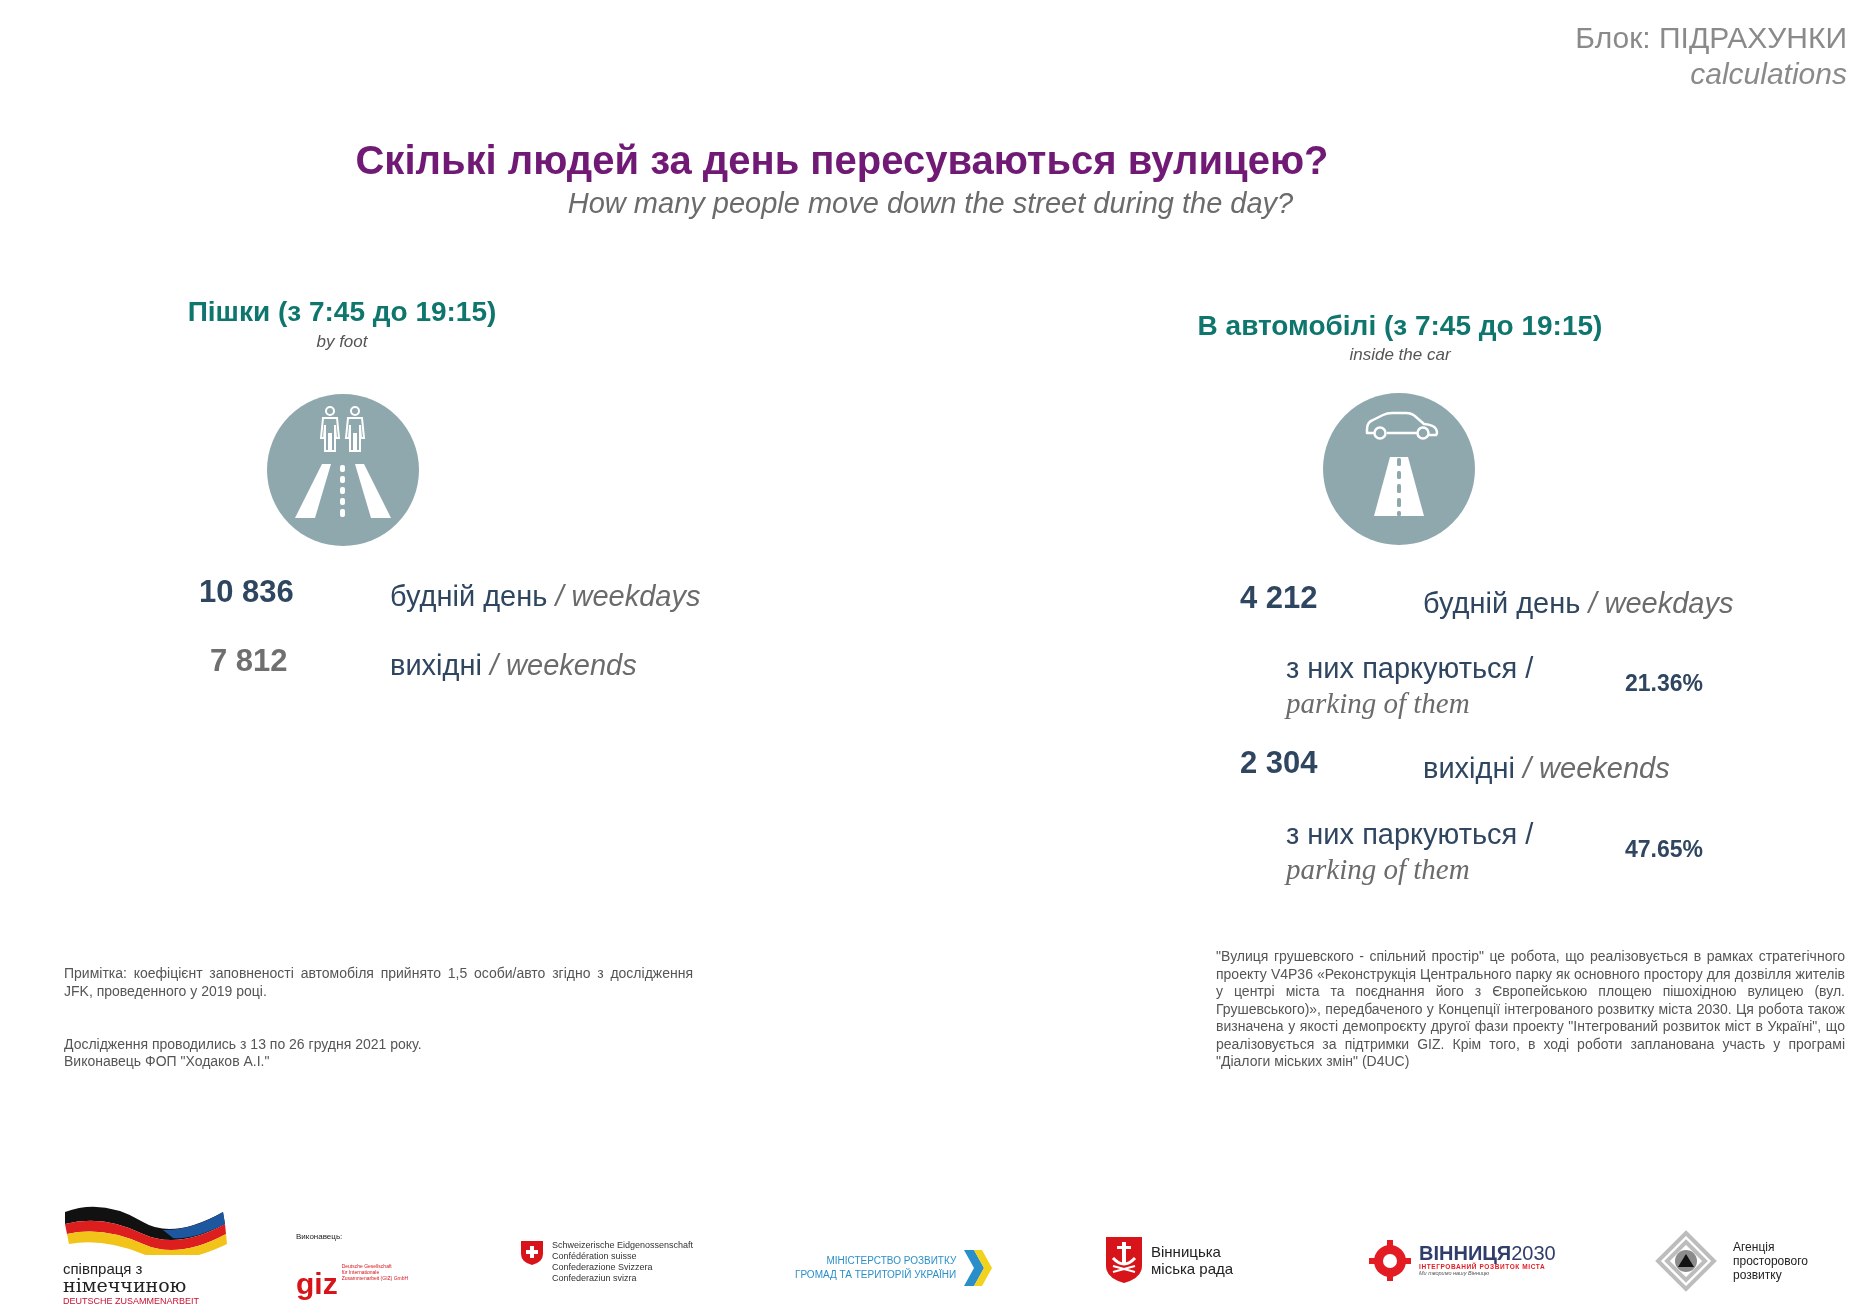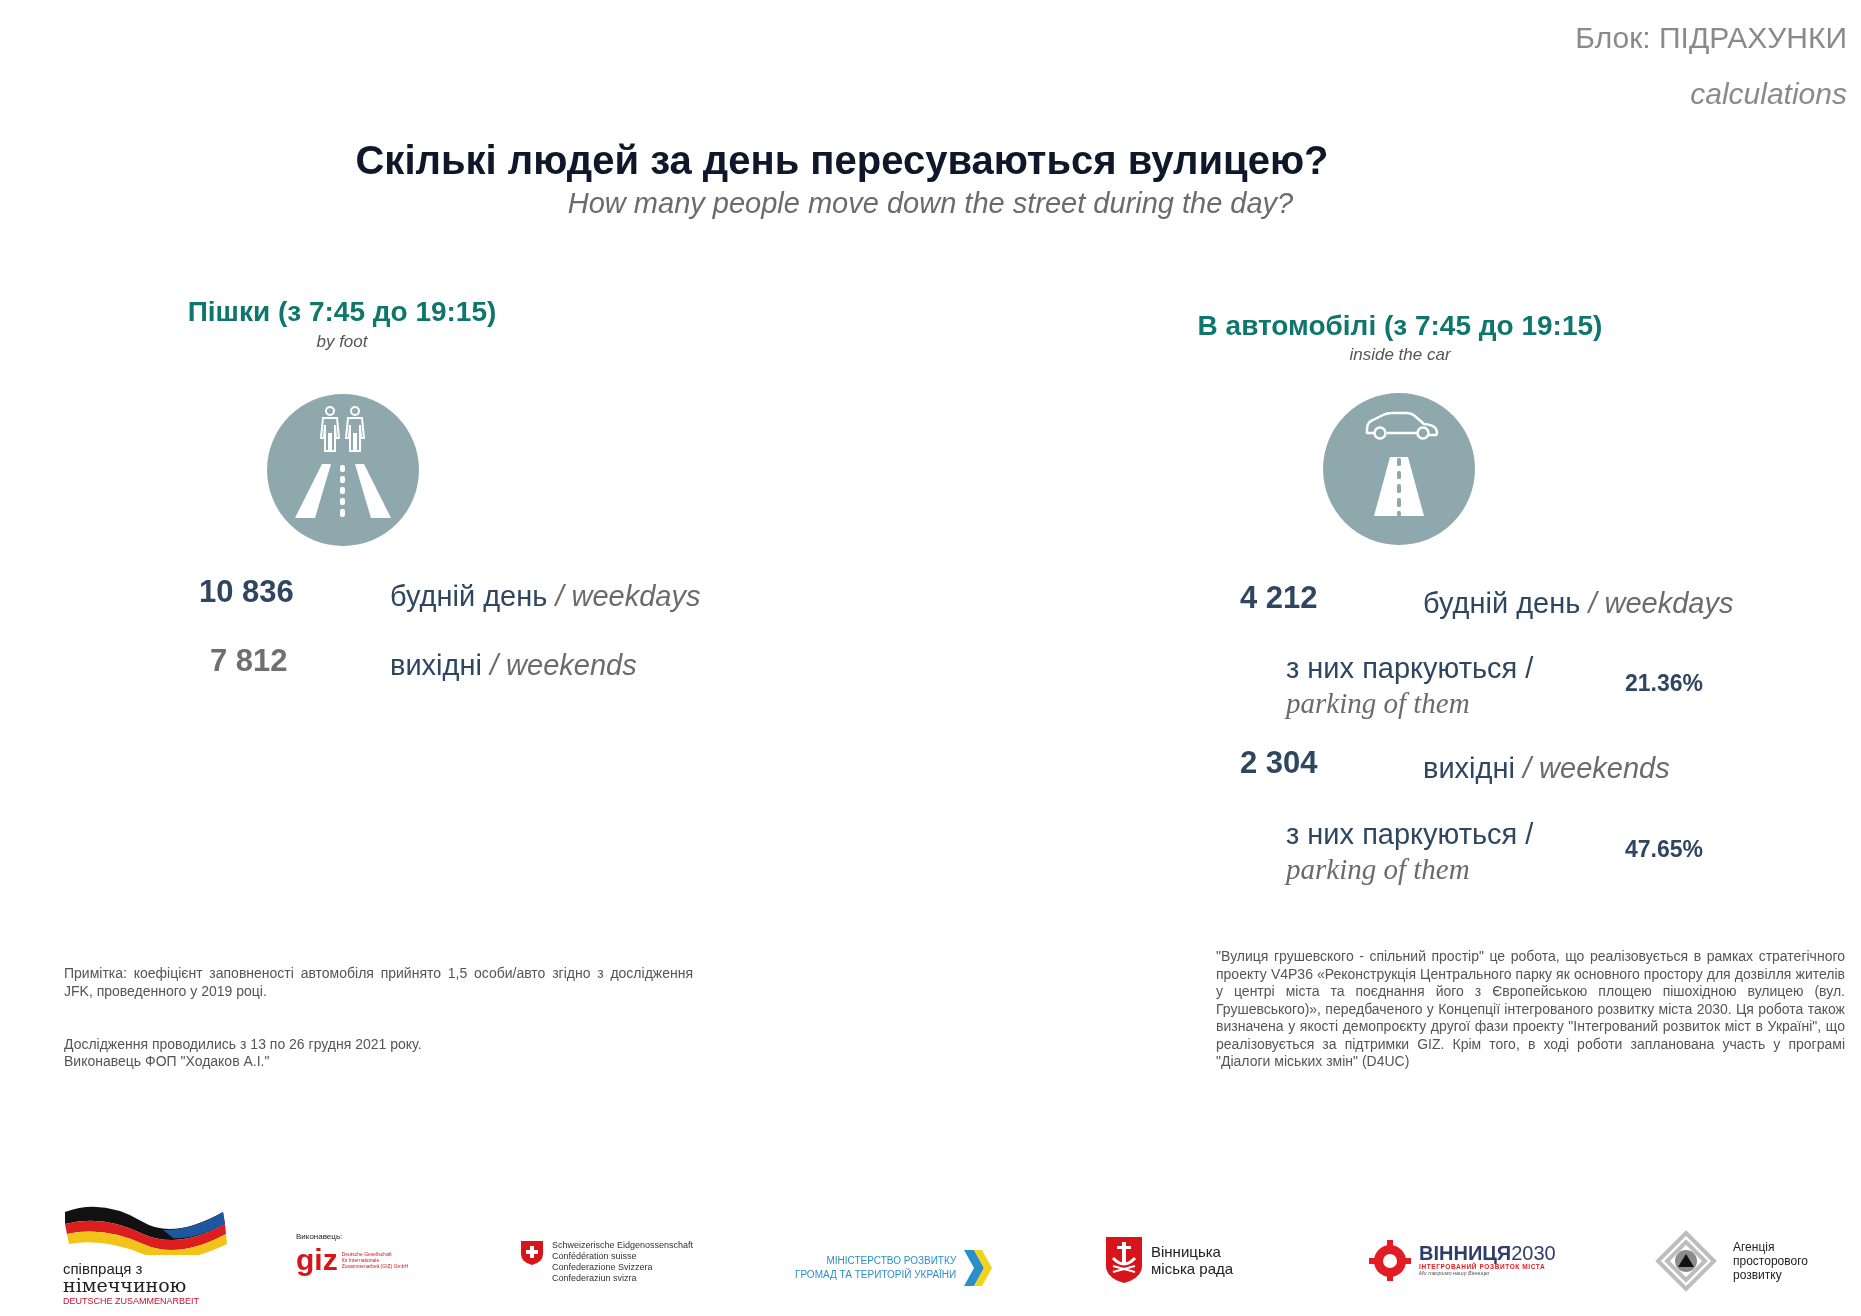"calculations" .block-label .en { margin-top: 20px -> none }
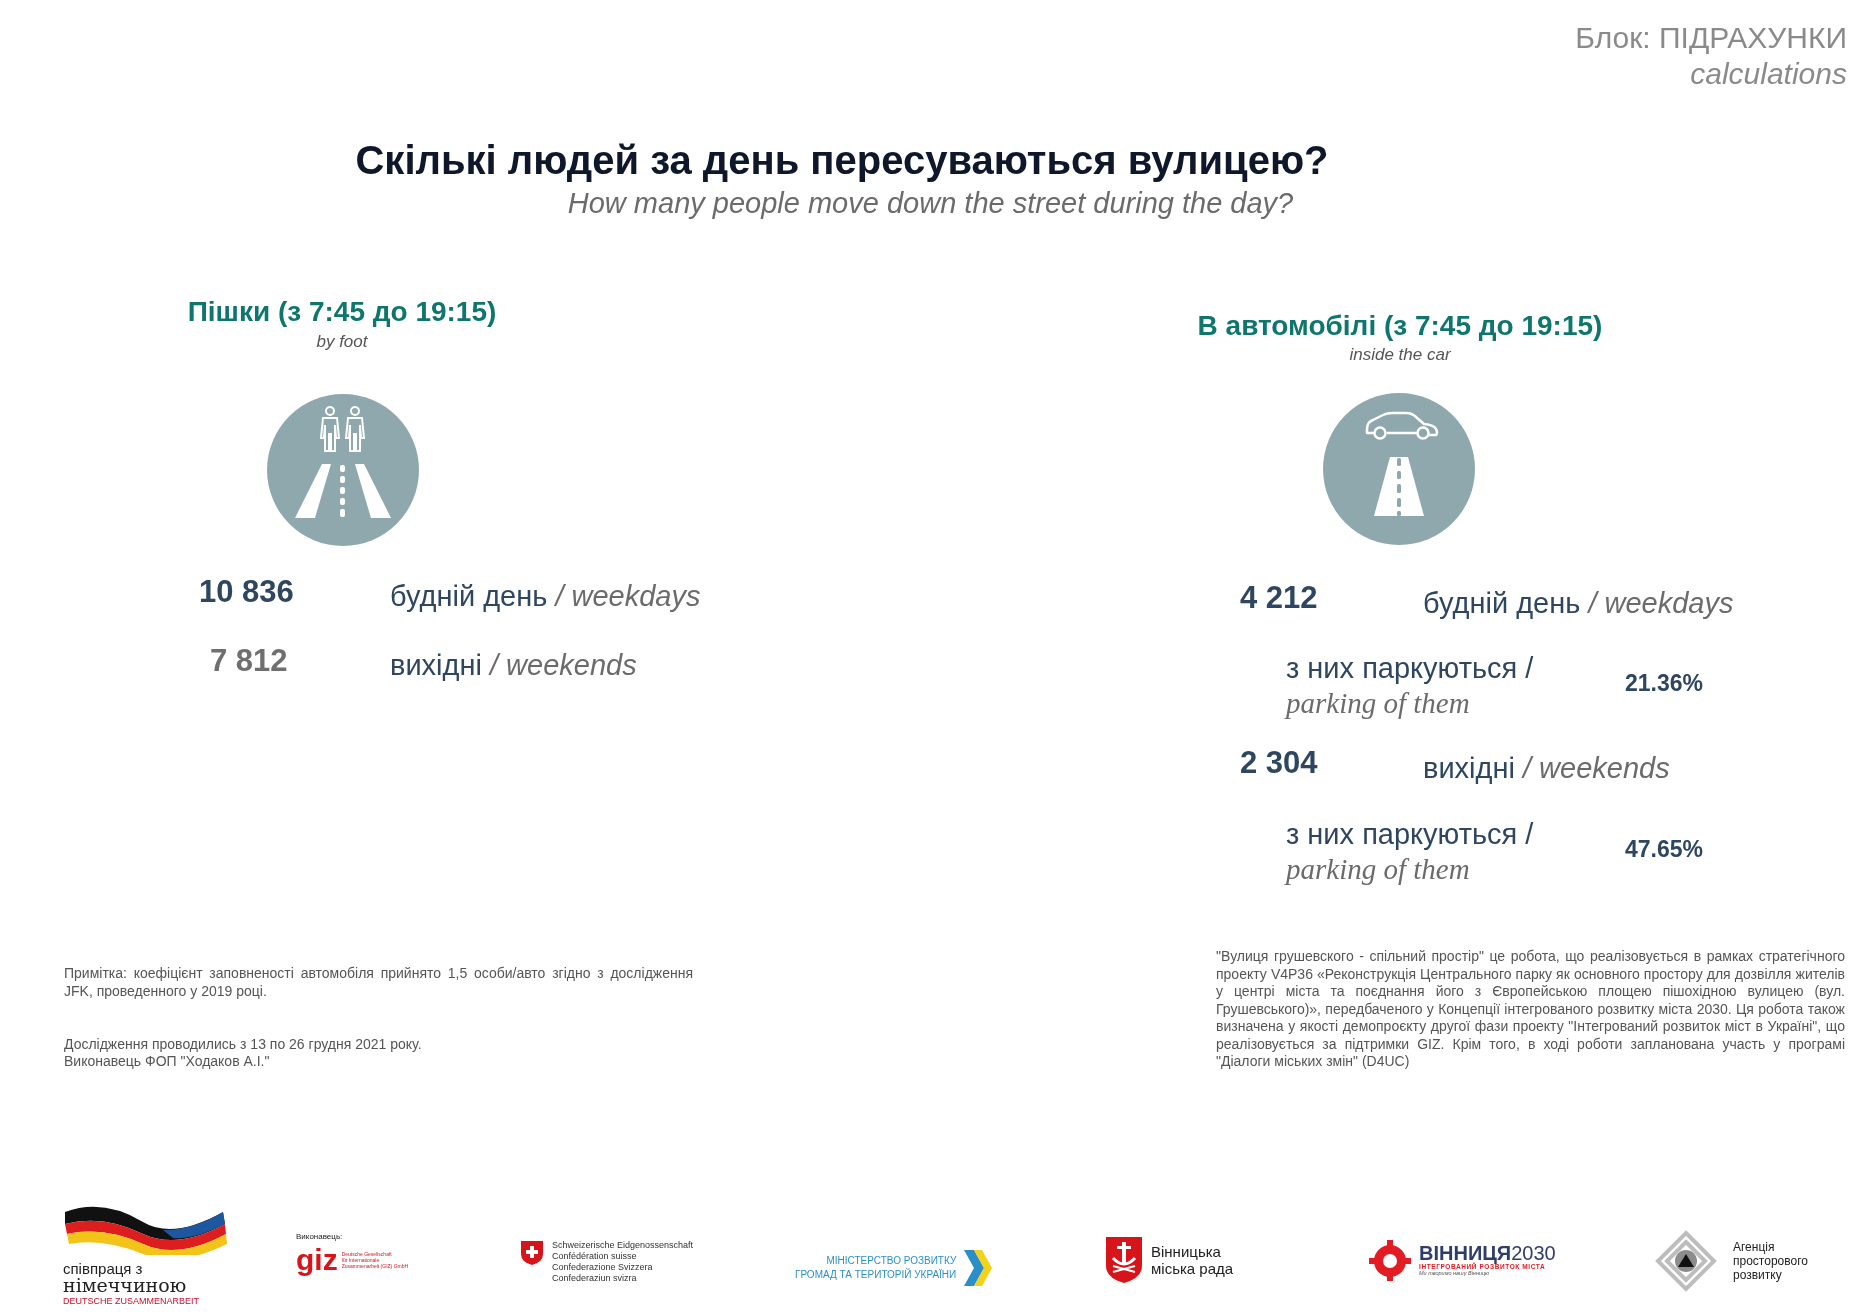"Скількі людей за день пересуваються" .main-title { color: #0f172a -> #701a75 }
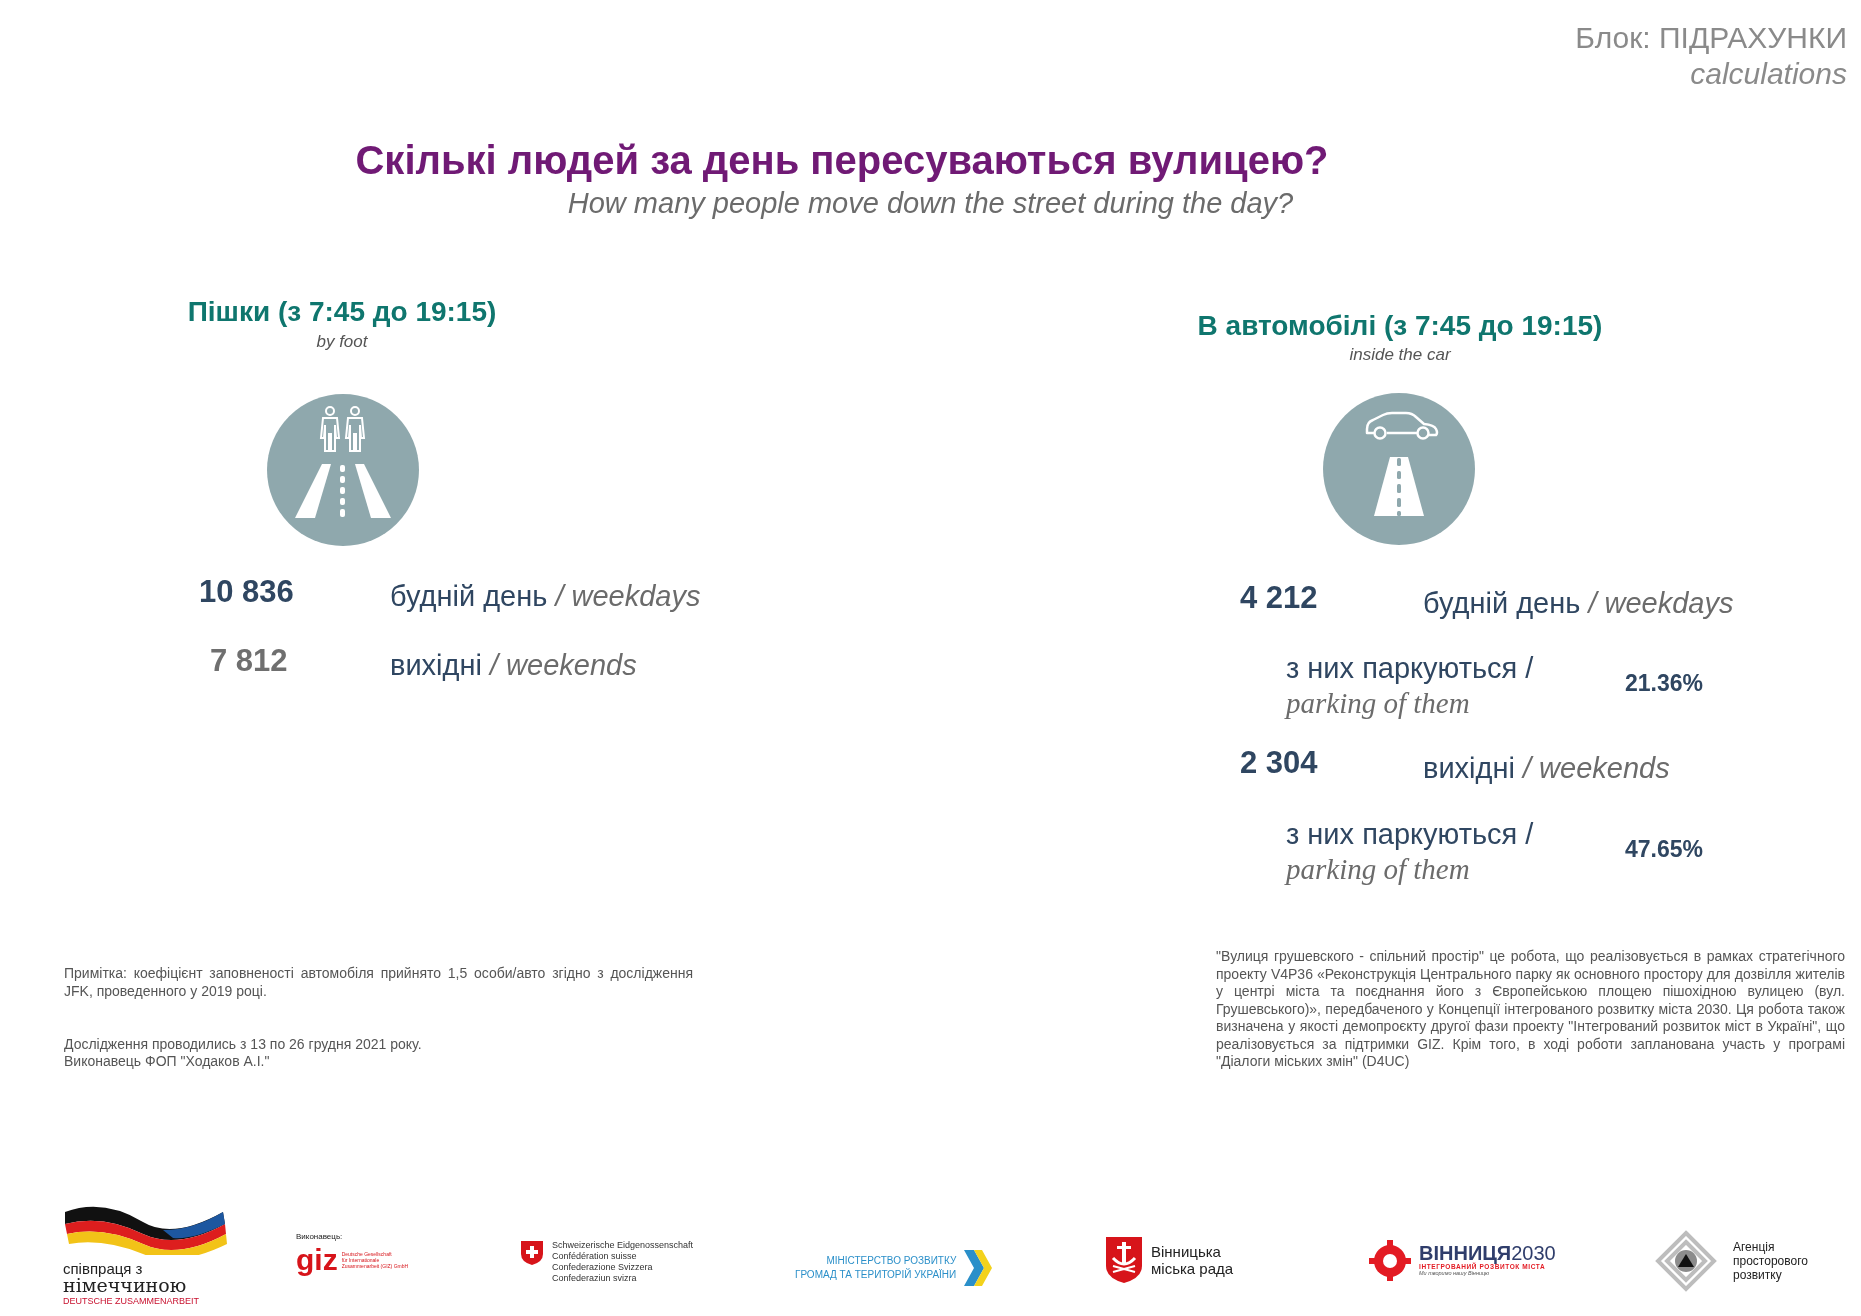"giz" span { margin-top: none -> 24px }
